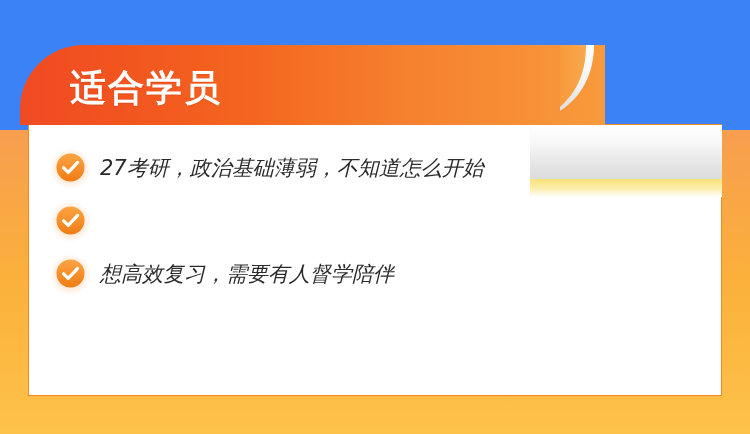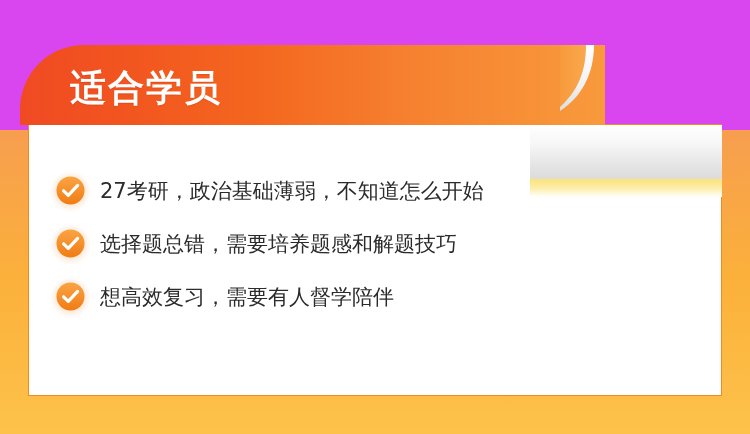"适合学员" #poster { background: #d946ef -> #3b82f6 }
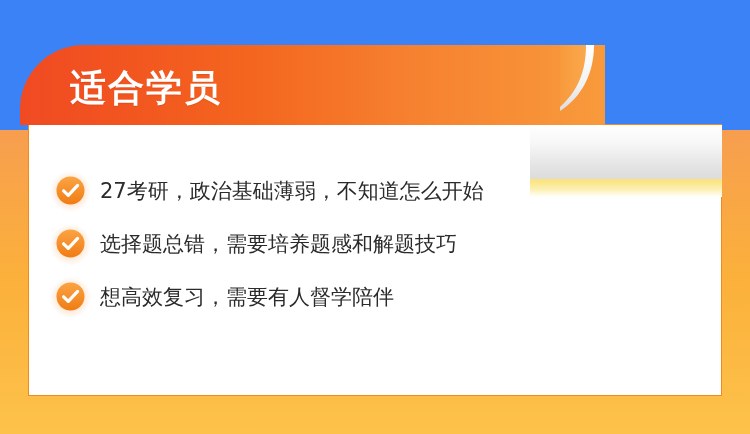"27考研，政治基础薄弱，不知道怎么开始" .bullets { font-style: none -> italic; top: 164px -> 141px }
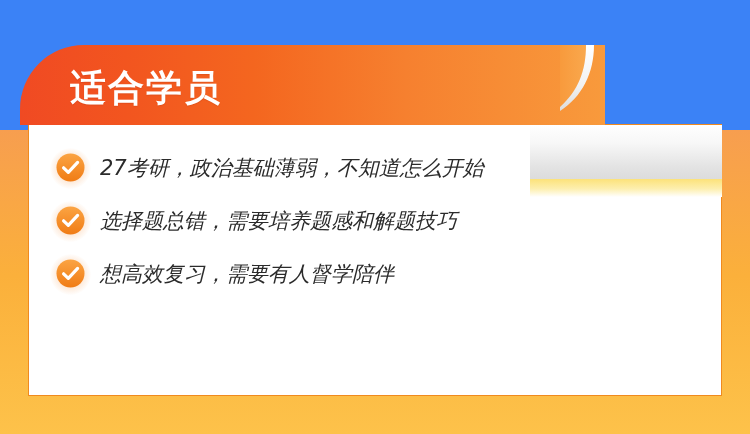"选择题总错，需要培养题感和解题技巧" span.bullet-text { html: <span>选择题总错，需要培养题感和解题技巧</span> -> none }
